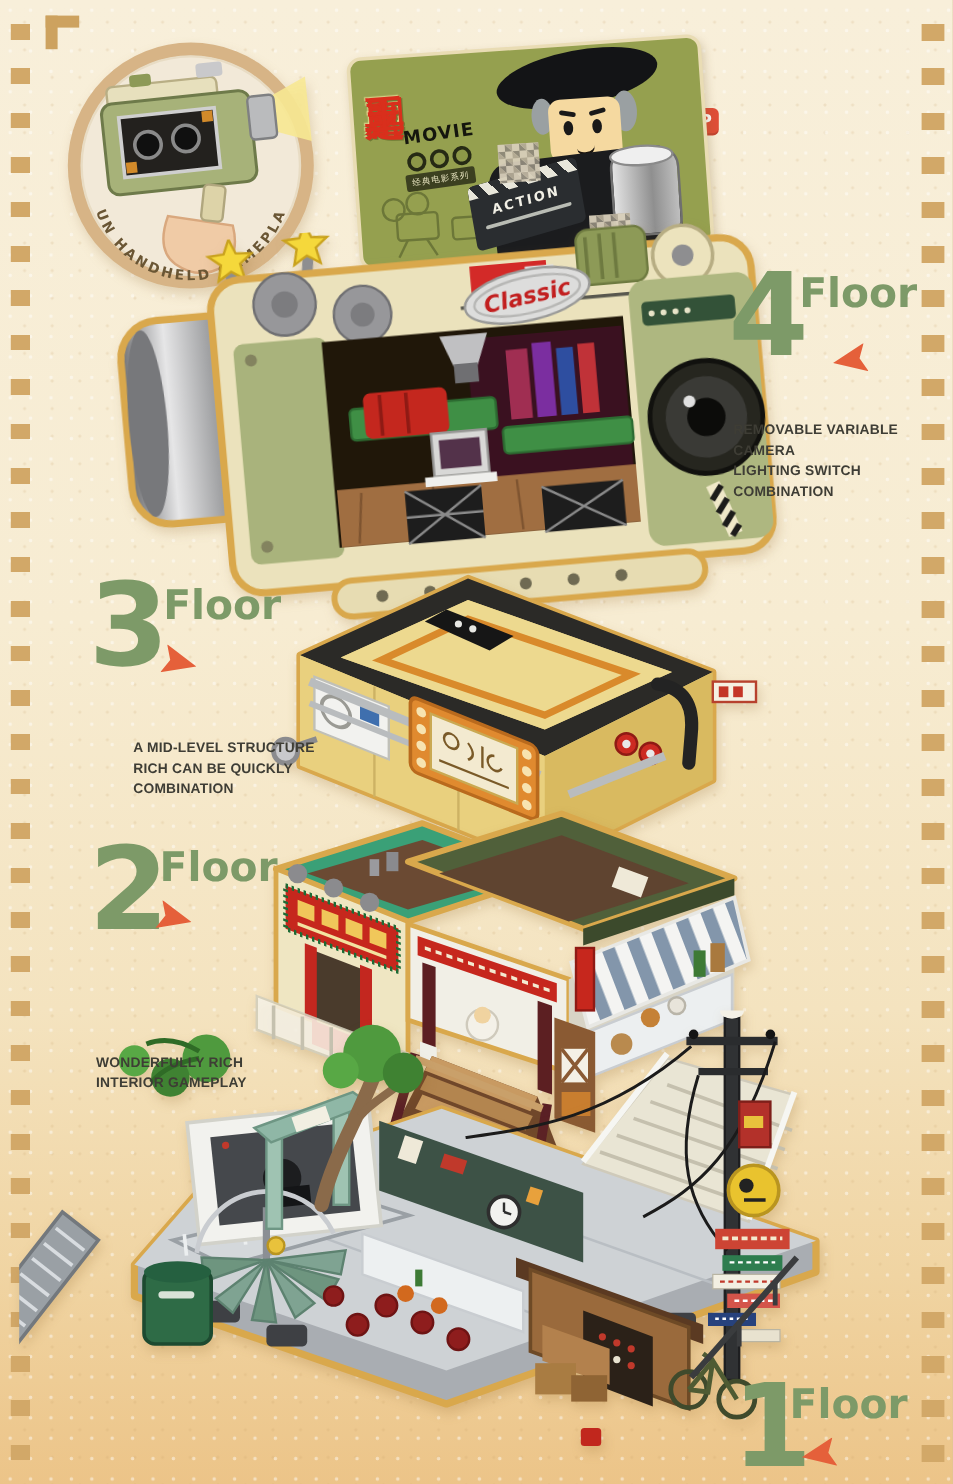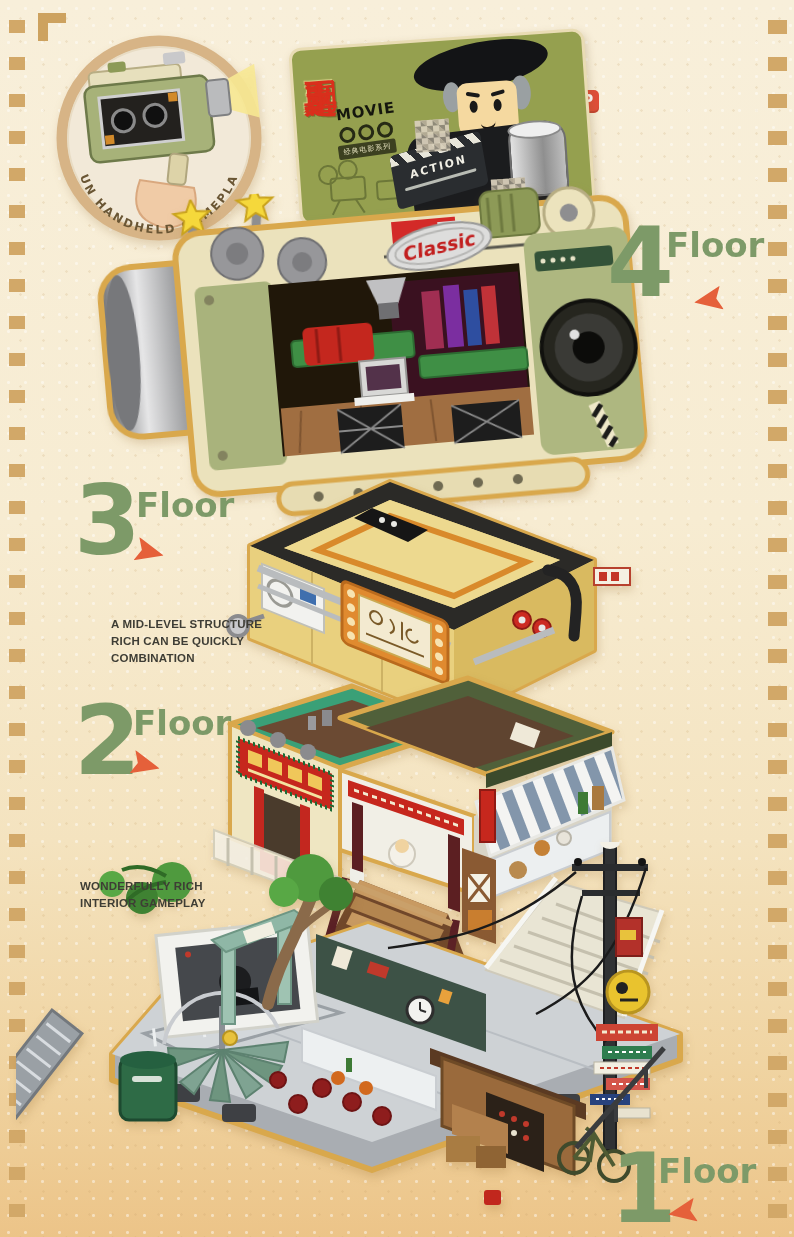"REMOVABLE VARIABLE CAMERA" div { html: none -> <div>REMOVABLE VARIABLE CAMERA</div> }
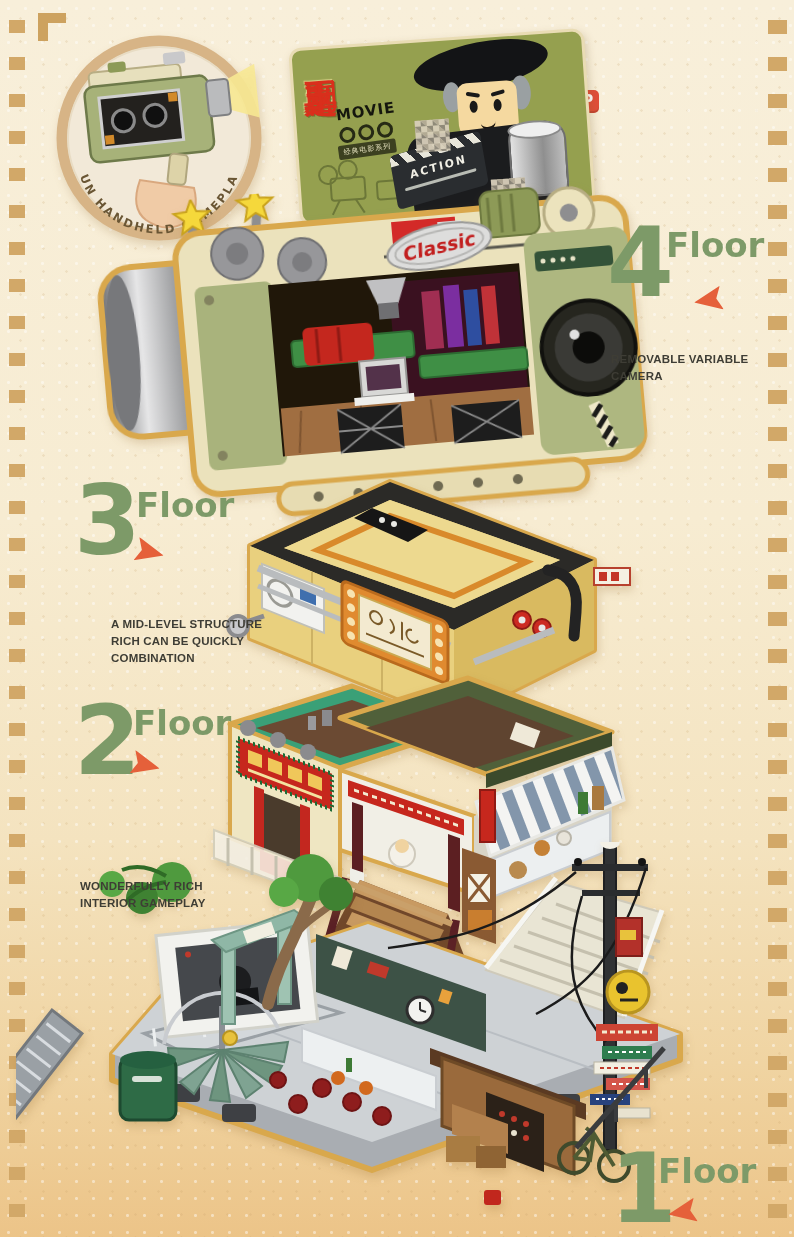"LIGHTING SWITCH COMBINATION" div { html: none -> <div>LIGHTING SWITCH COMBINATION</div> }
